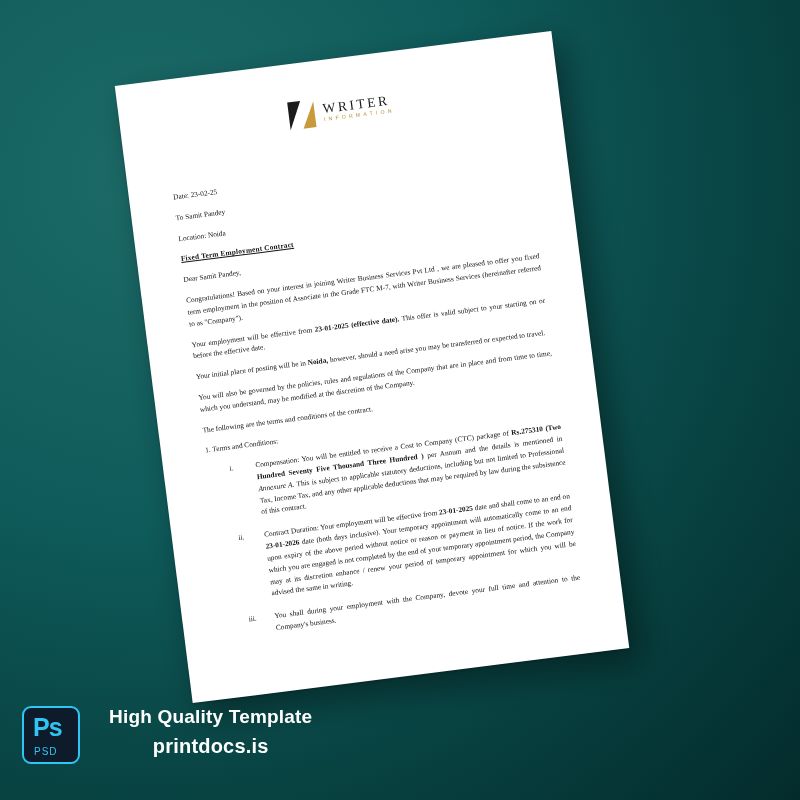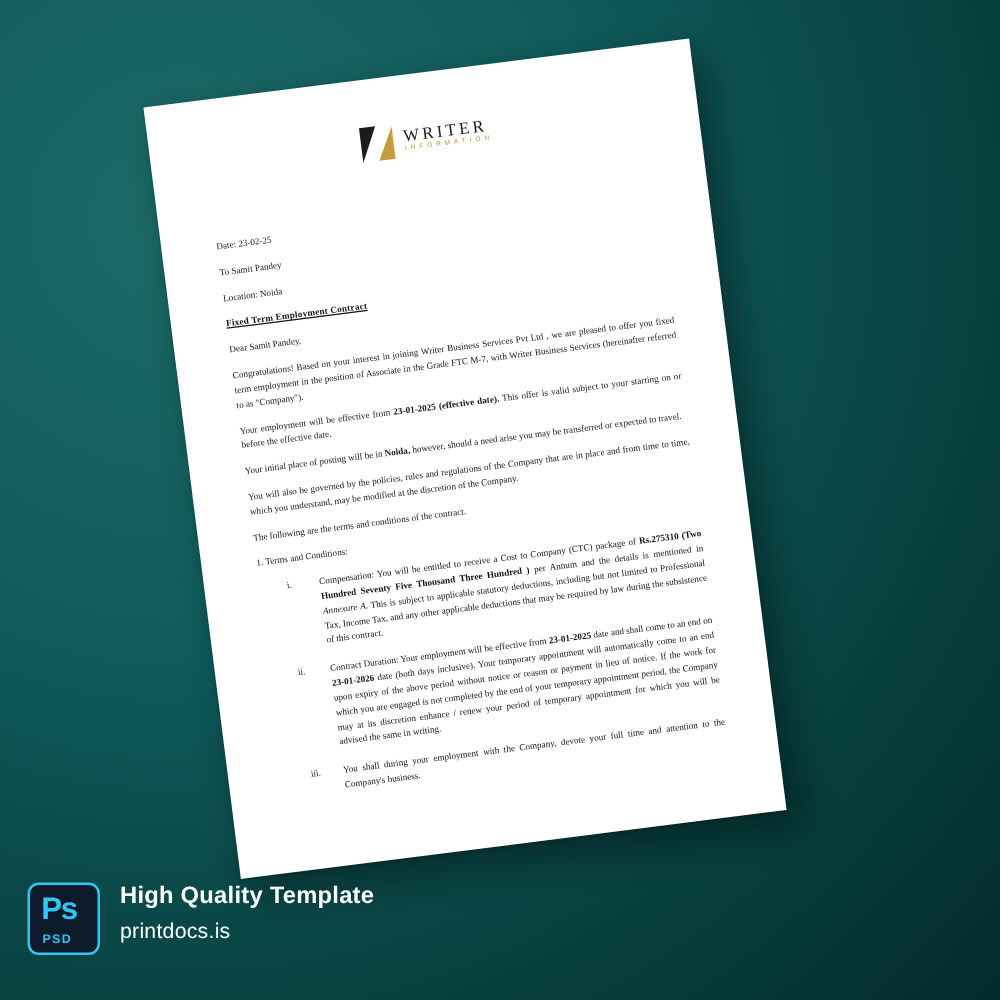"High Quality Template" .footer-text { left: 96px -> 109px; text-align: none -> center }
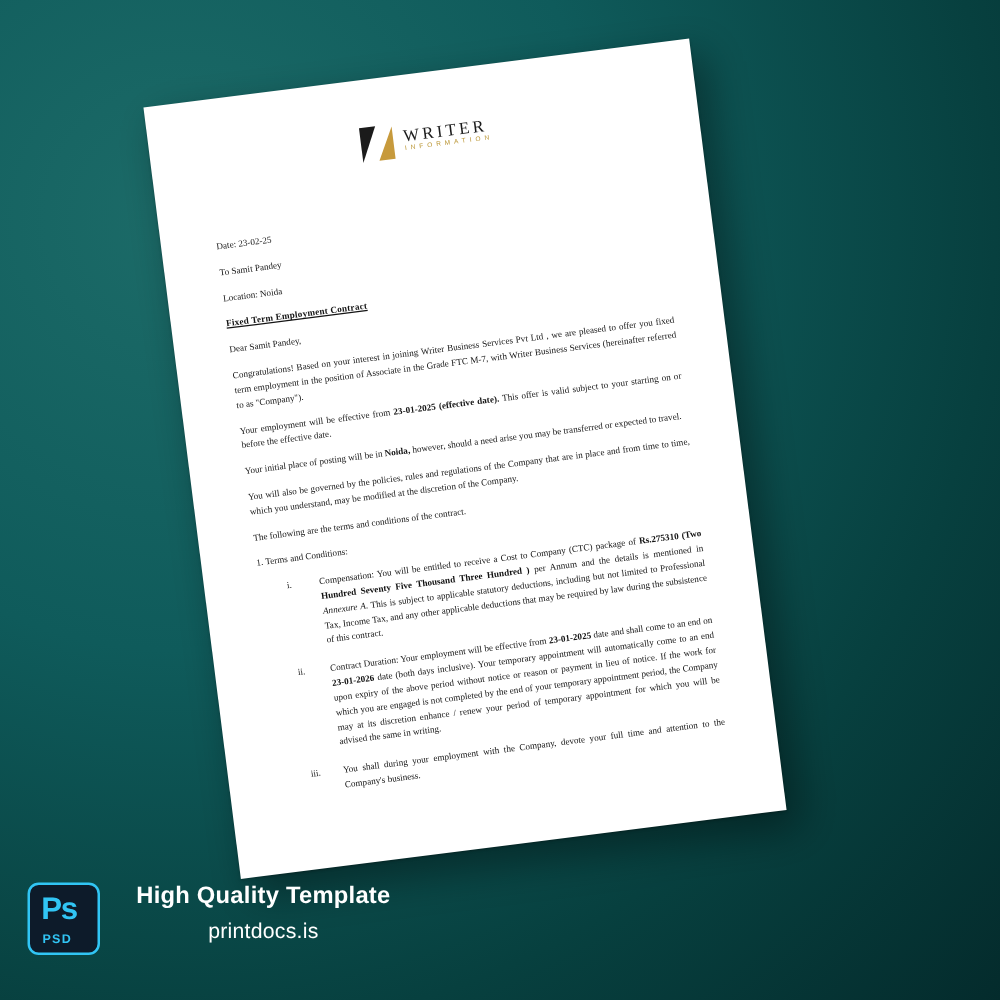"PSD" .psd-badge .psd { font-weight: bold -> normal }
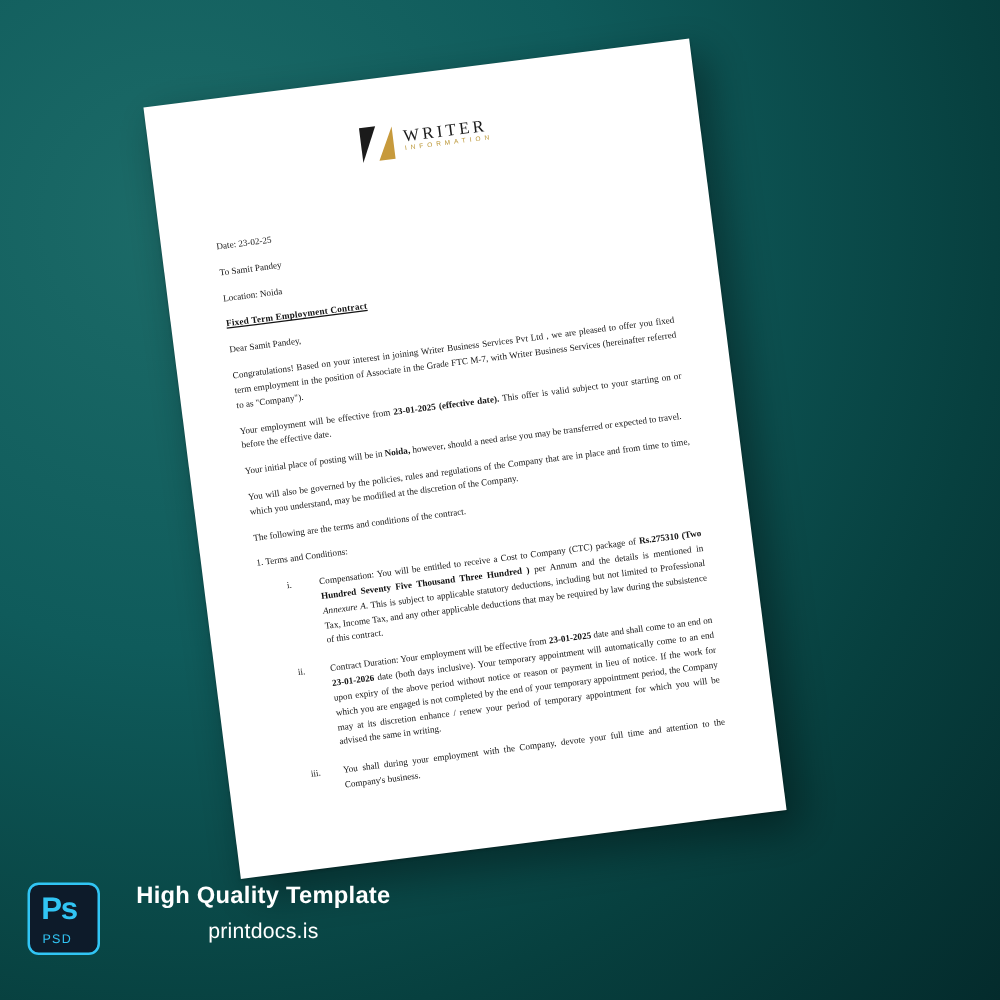"printdocs.is" .f-site { font-size: 17px -> 20px; font-weight: normal -> bold }
